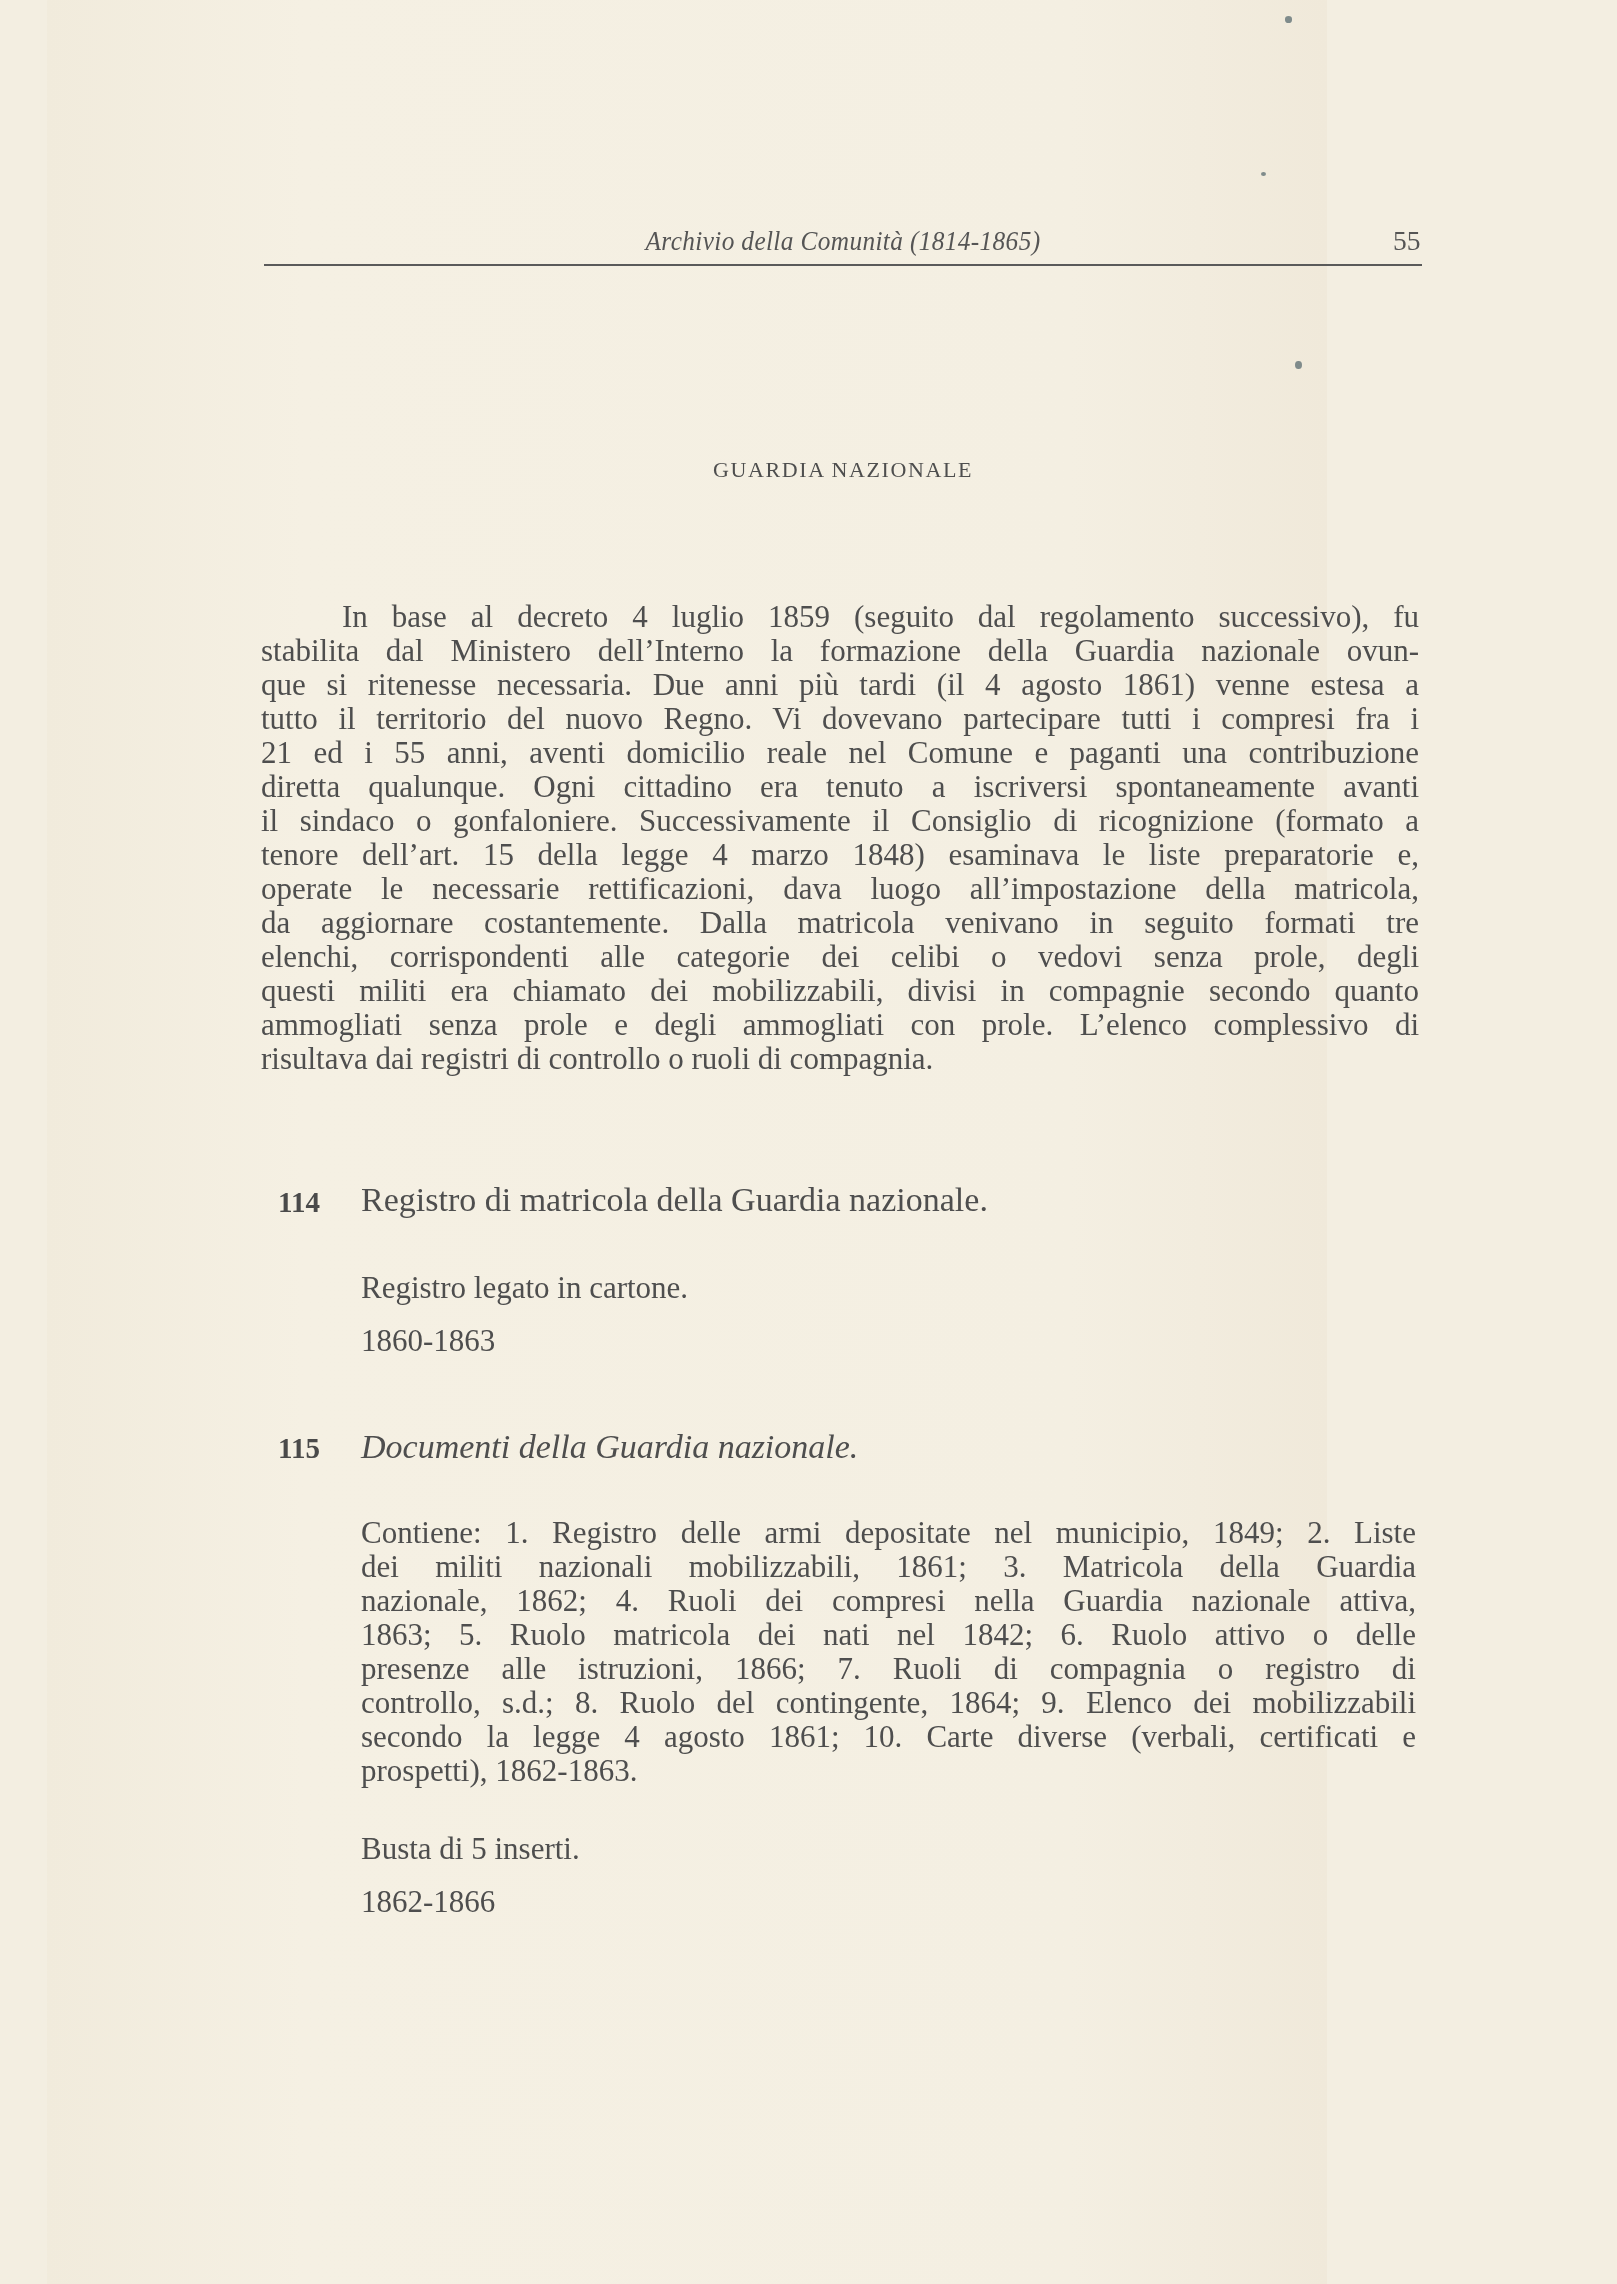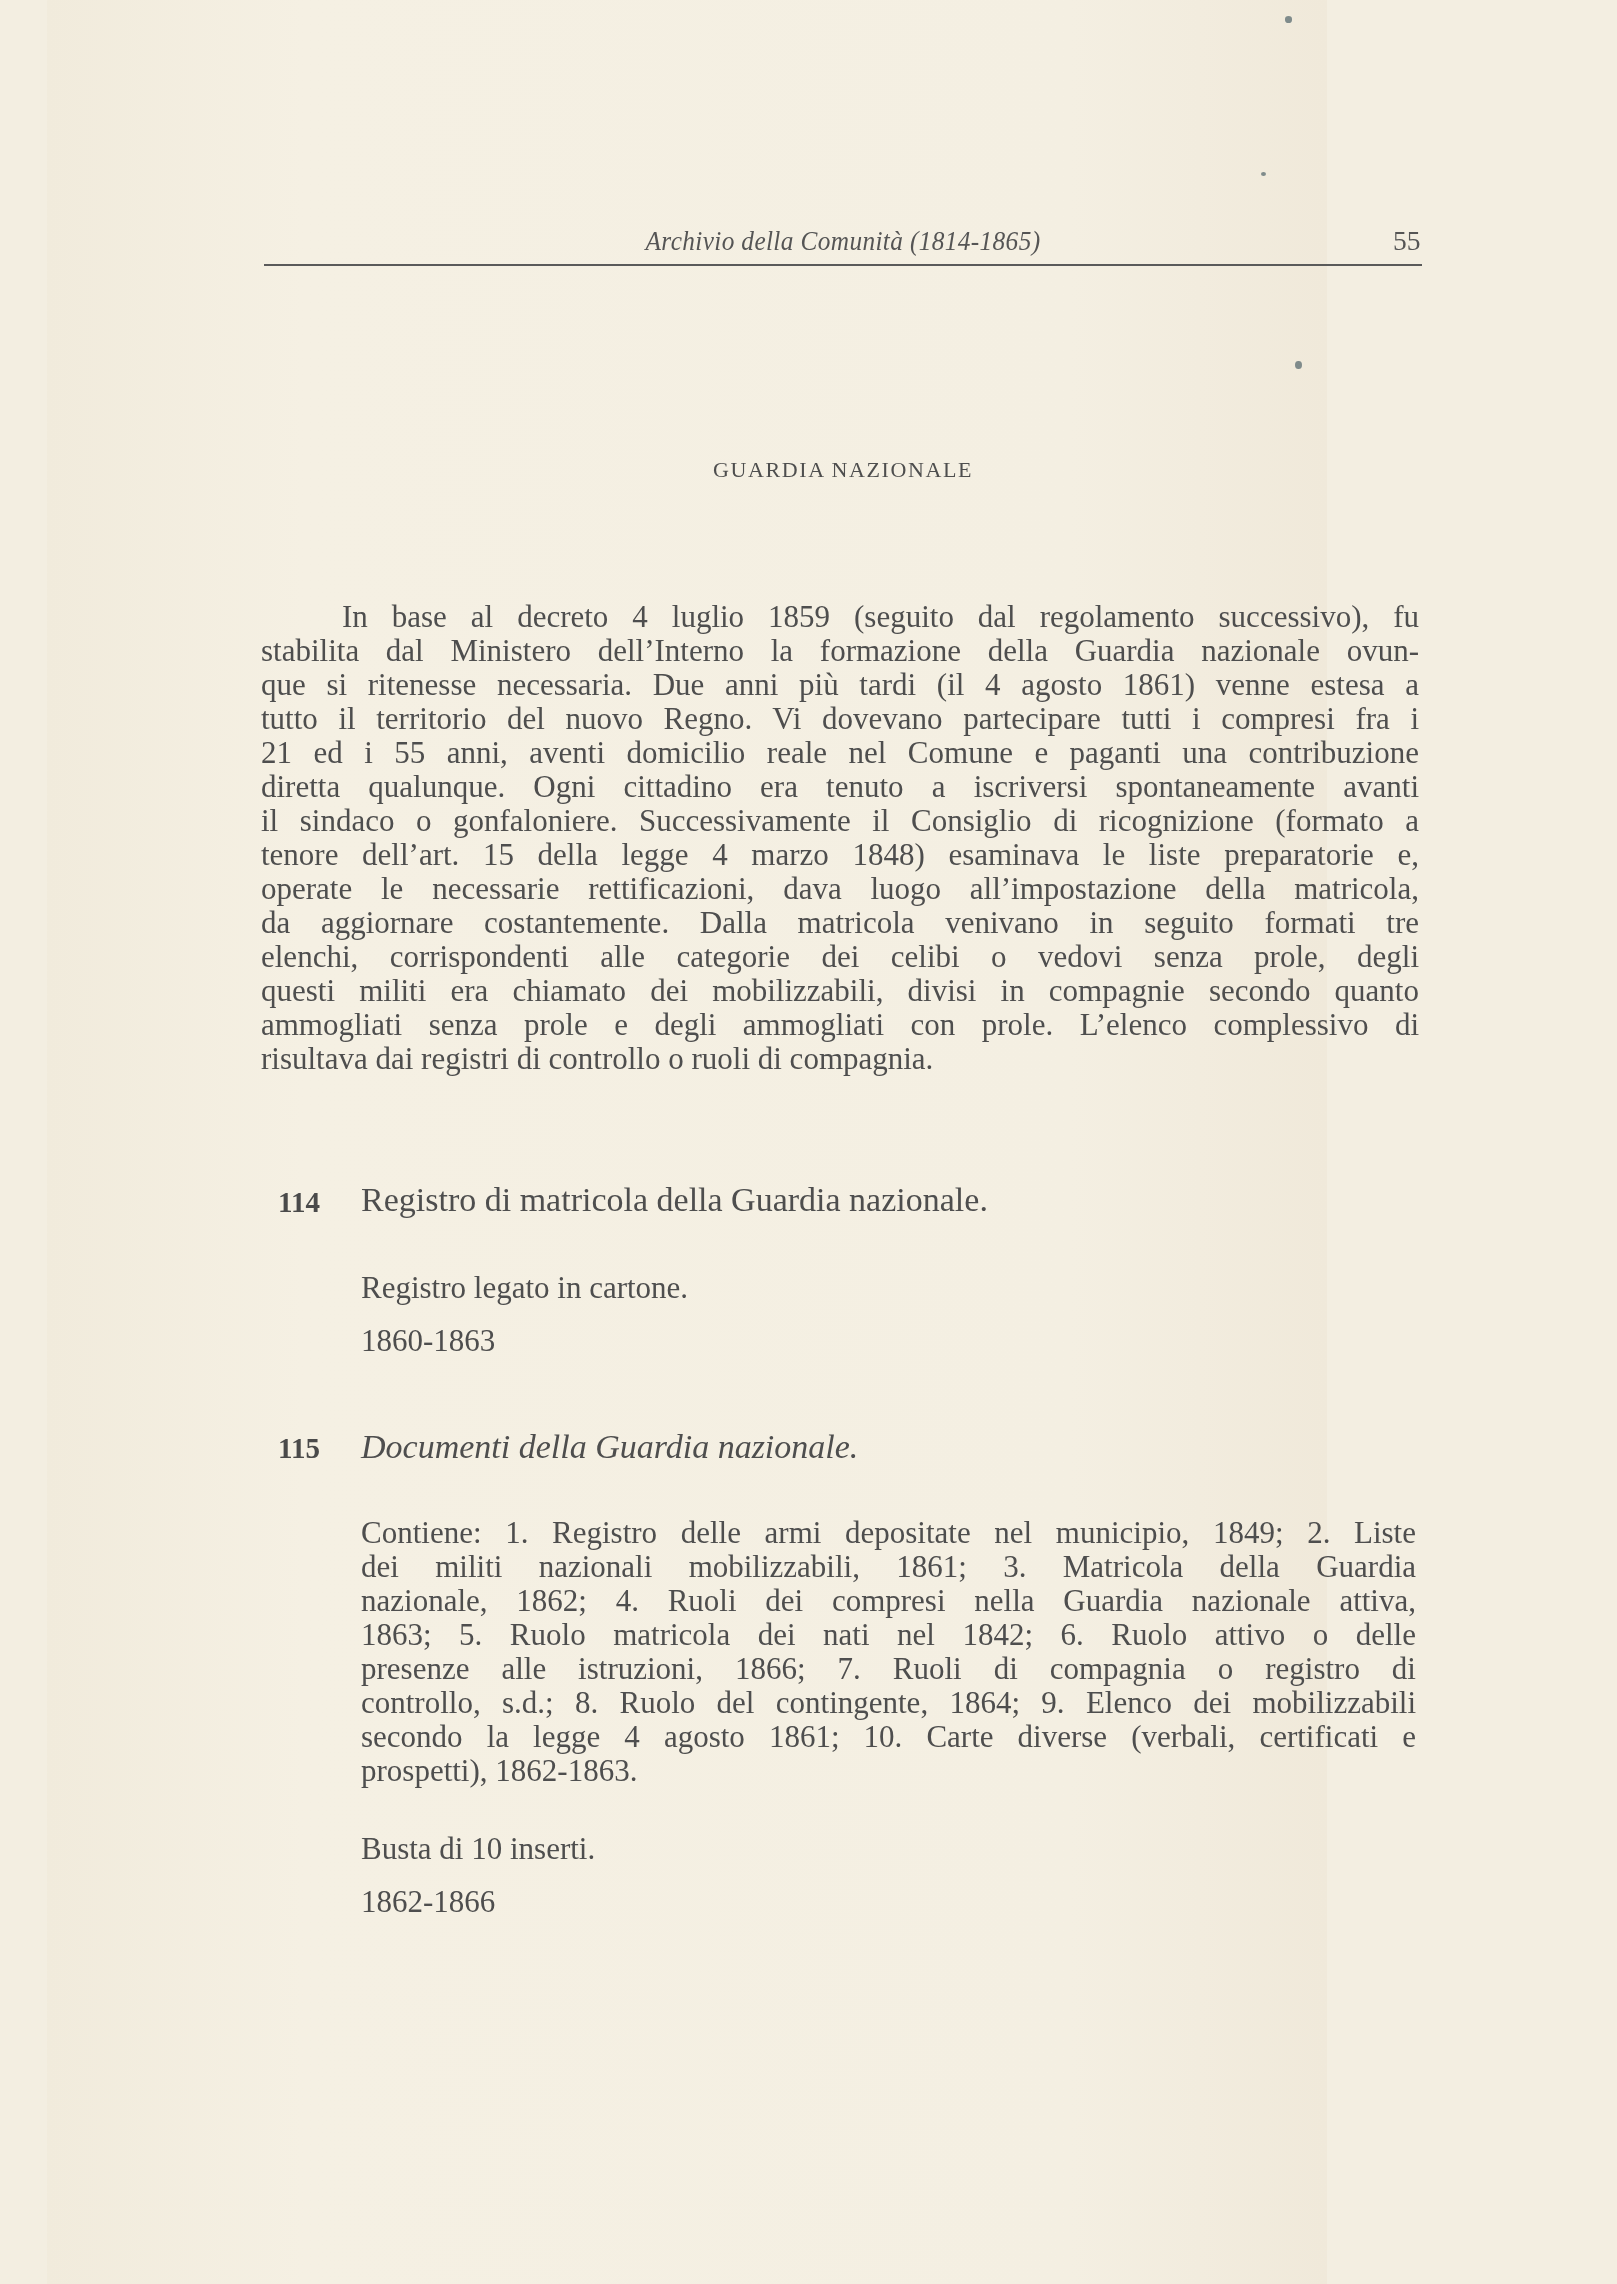"Busta di 10 inserti." div.entry-text { text: 10 -> 5 }
